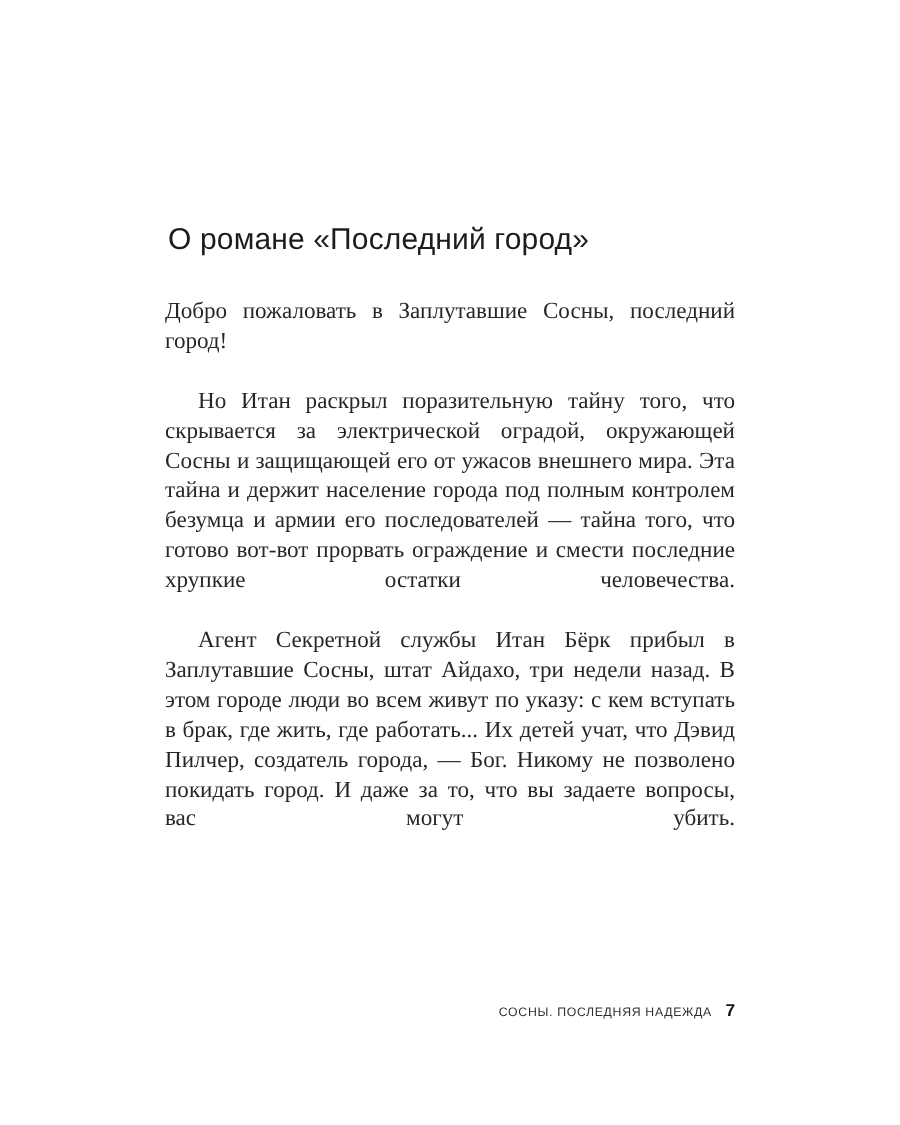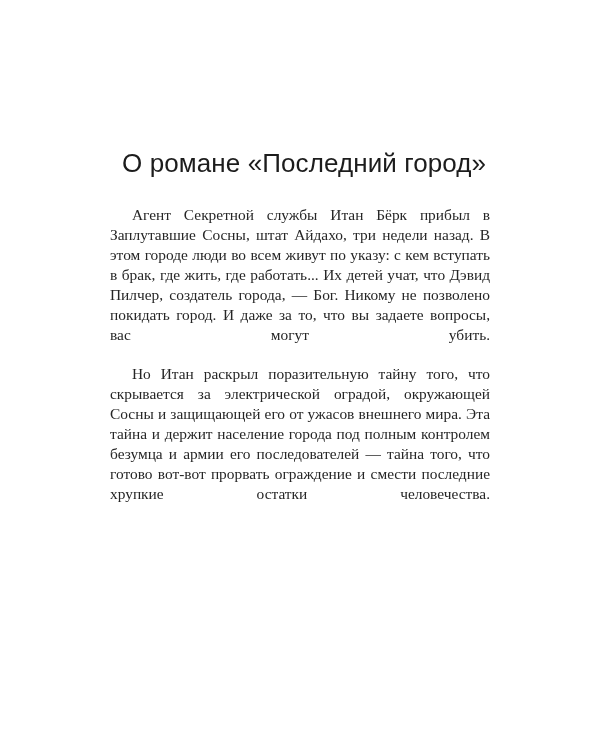"О романе «Последний город»" .chapter-title { font-size: 26px -> 20px; margin: 0 0 26px 12px -> 0 0 26px 2px }
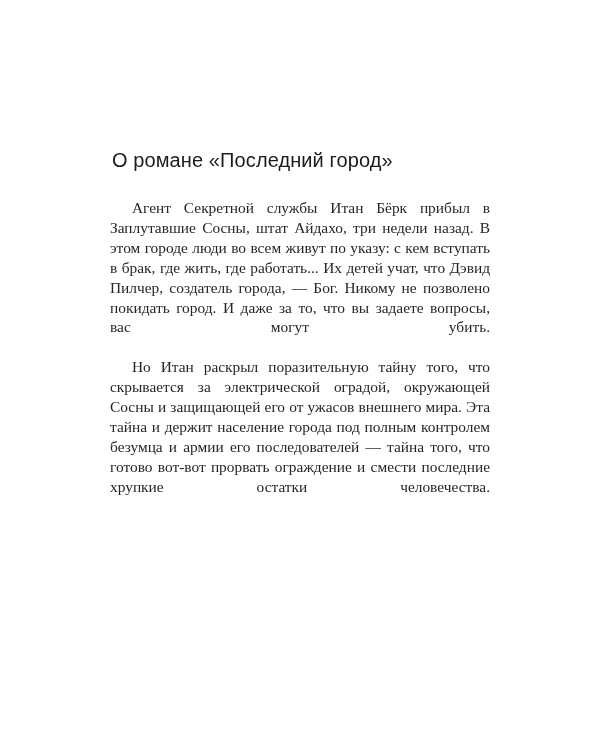"Добро пожаловать в Заплутавшие Сосны," p.first { html: none -> <p>Добро пожаловать в Заплутавшие Сосны, последний город!</p> }
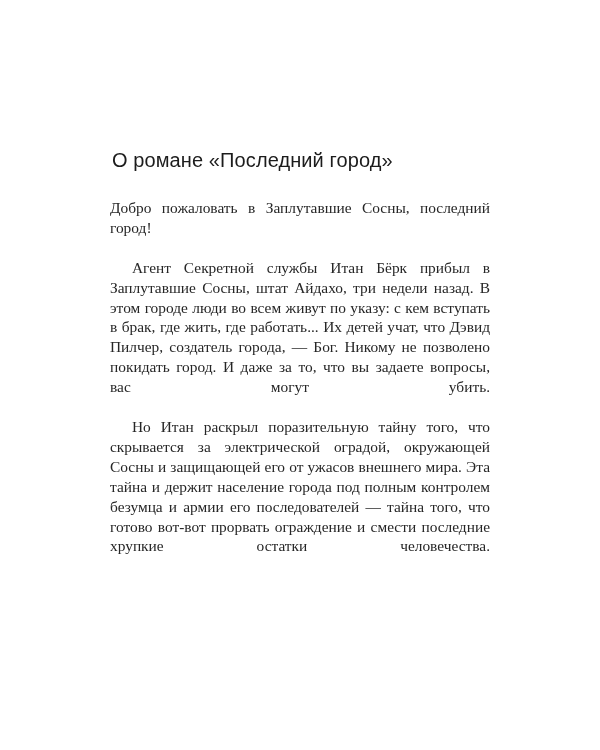"Агент Секретной службы Итан Бёрк" p.indent { order: before "Но Итан раскрыл поразительную тайну" -> after "Но Итан раскрыл поразительную тайну" }
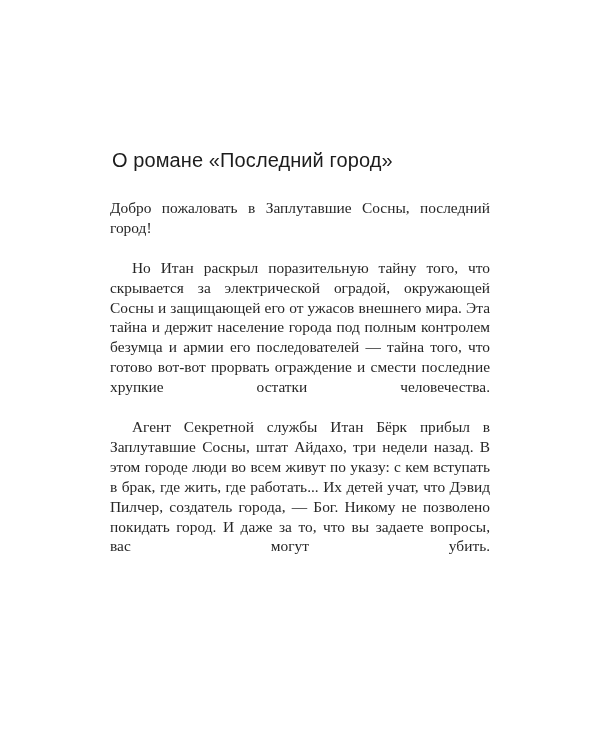"СОСНЫ. ПОСЛЕДНЯЯ НАДЕЖДА 7" div.footer { html: none -> <div> <span>СОСНЫ. ПОСЛЕДНЯЯ НАДЕЖДА</span><span>7</span> </div> }
